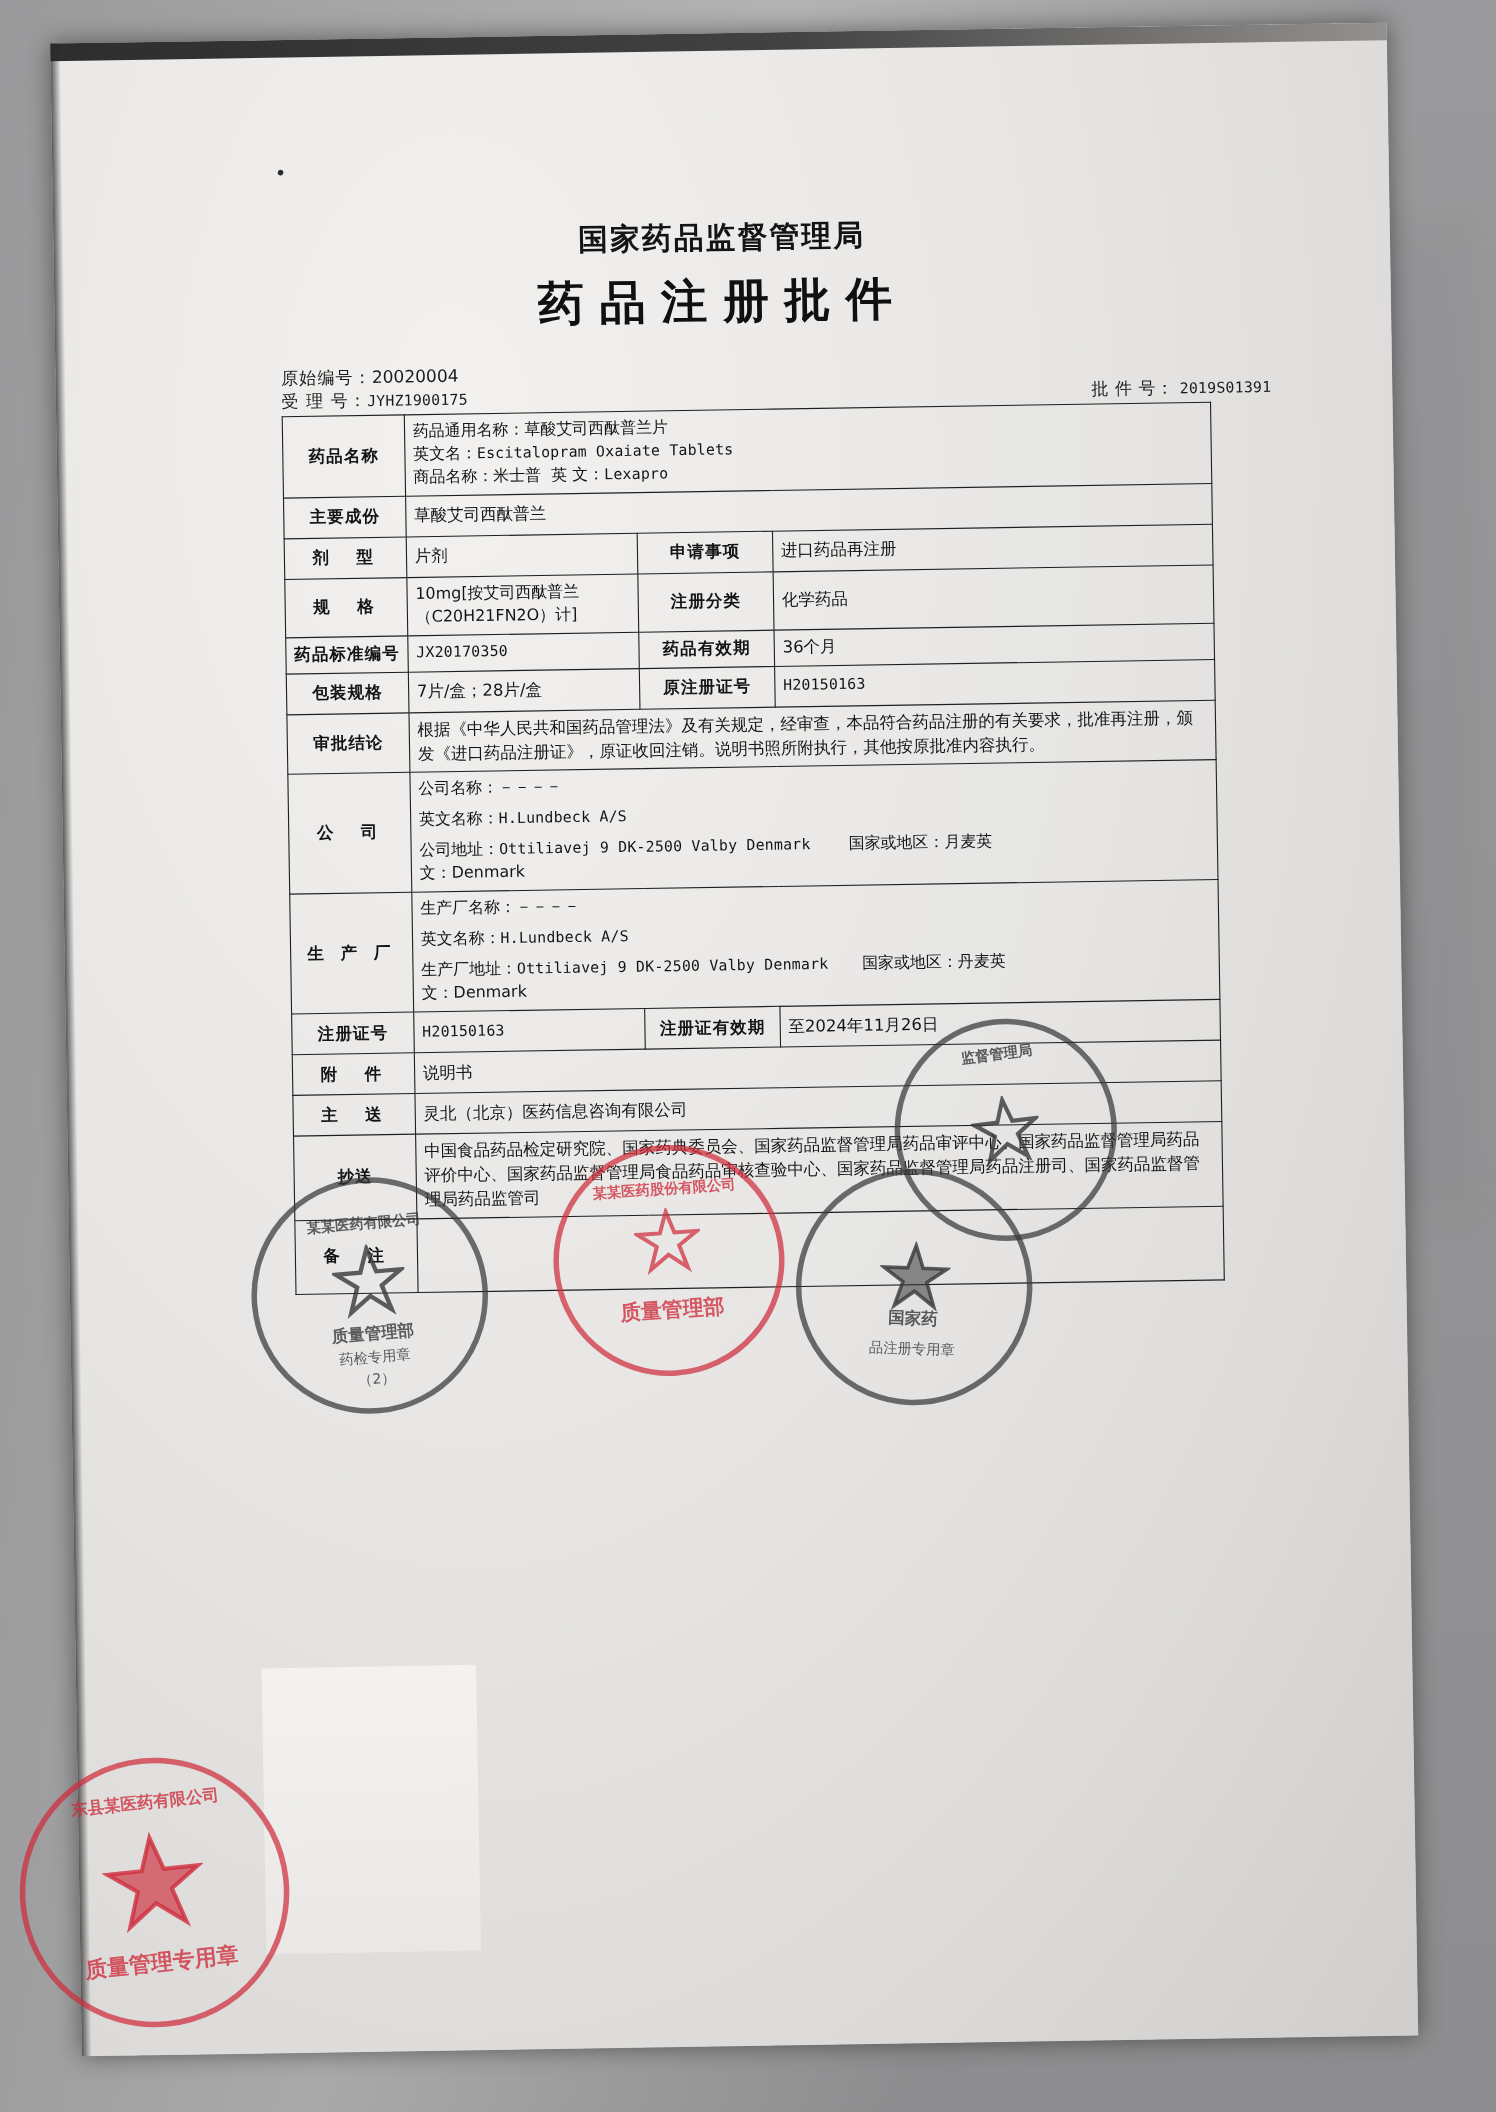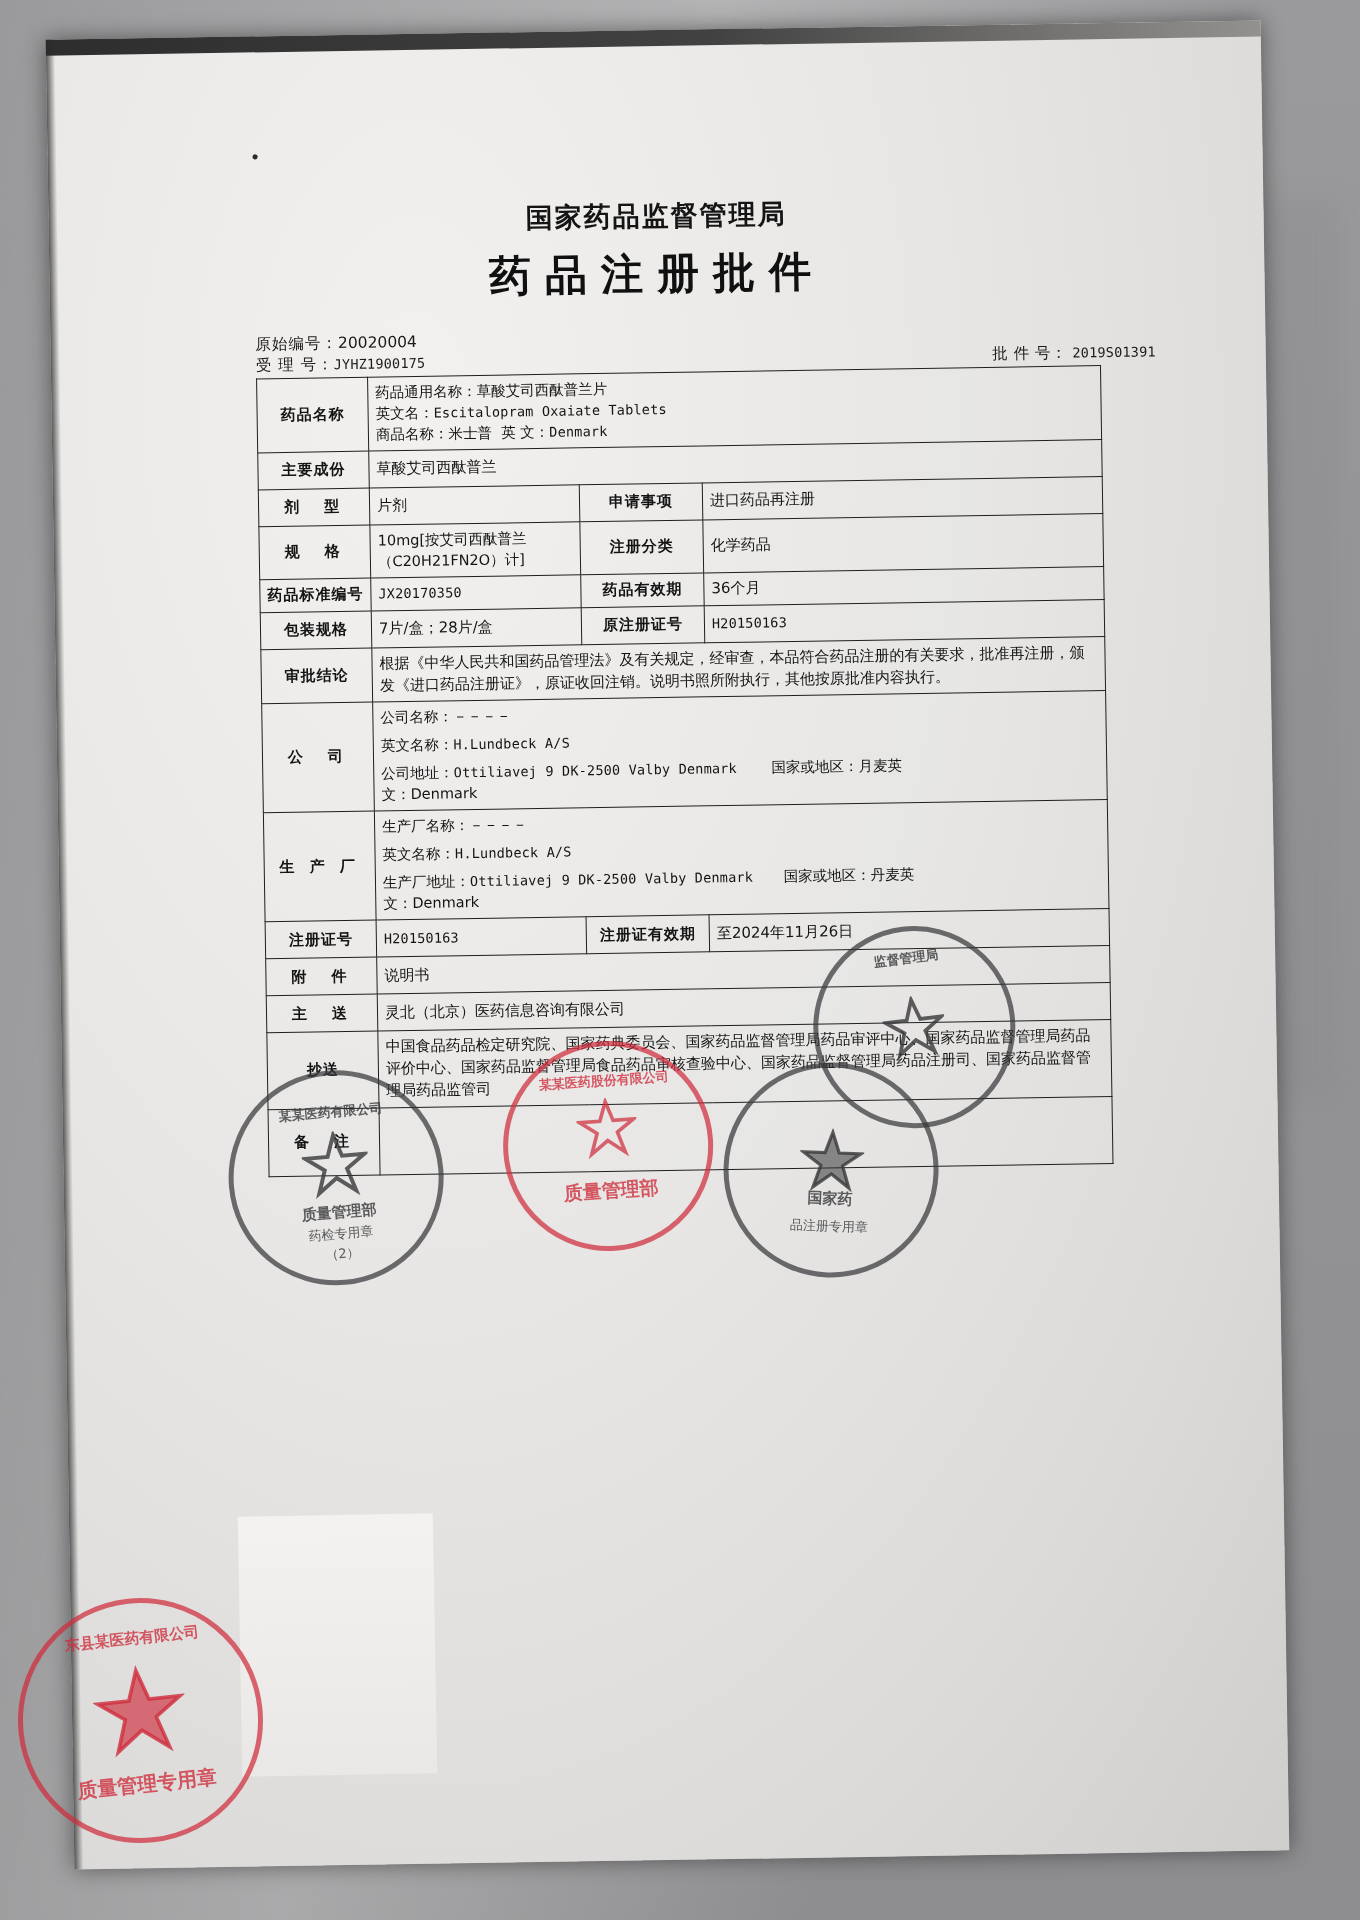"Denmark" span.en { text: Denmark -> Lexapro }
